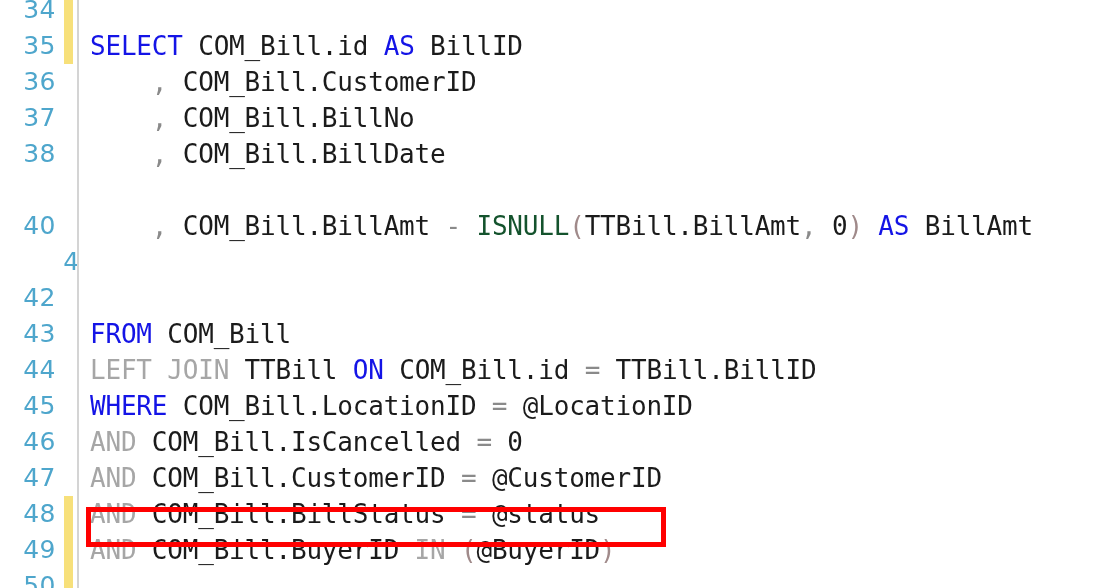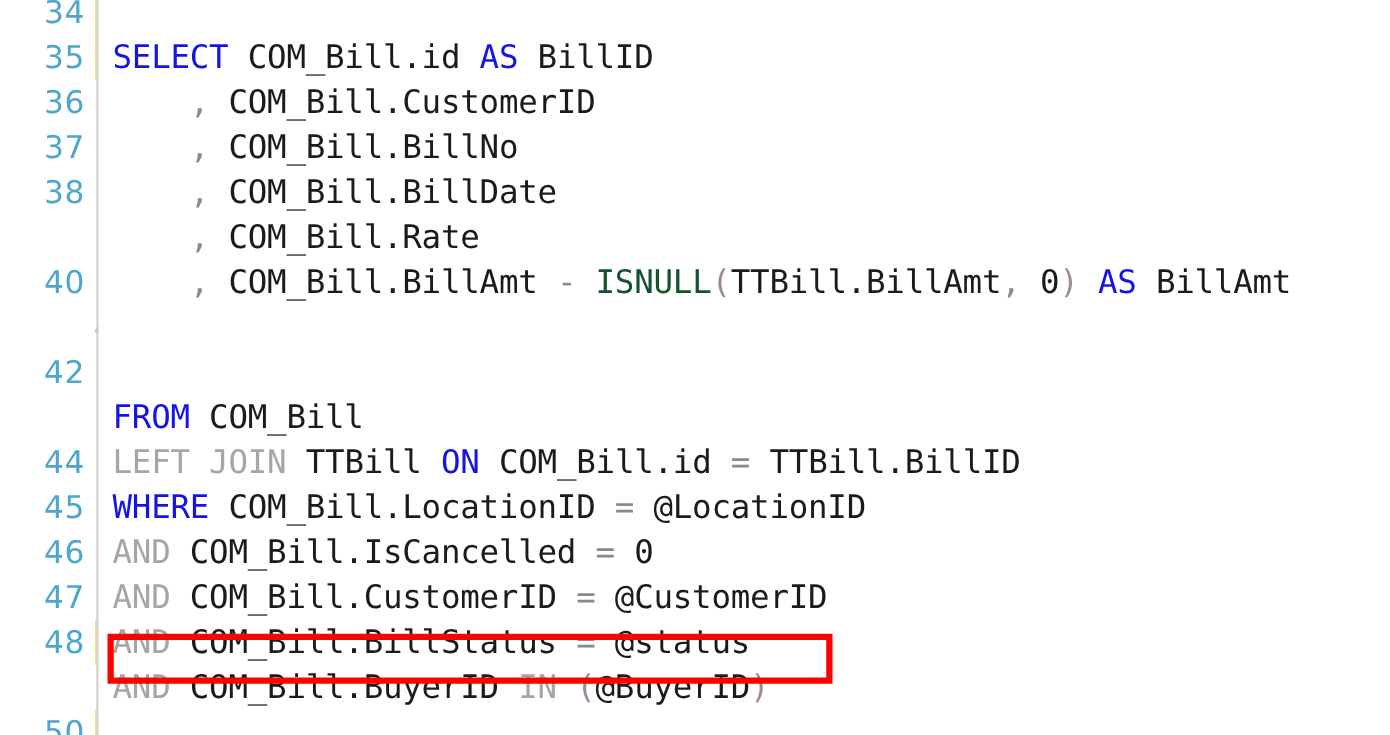"34" #gutter { left: 12px -> 0 }
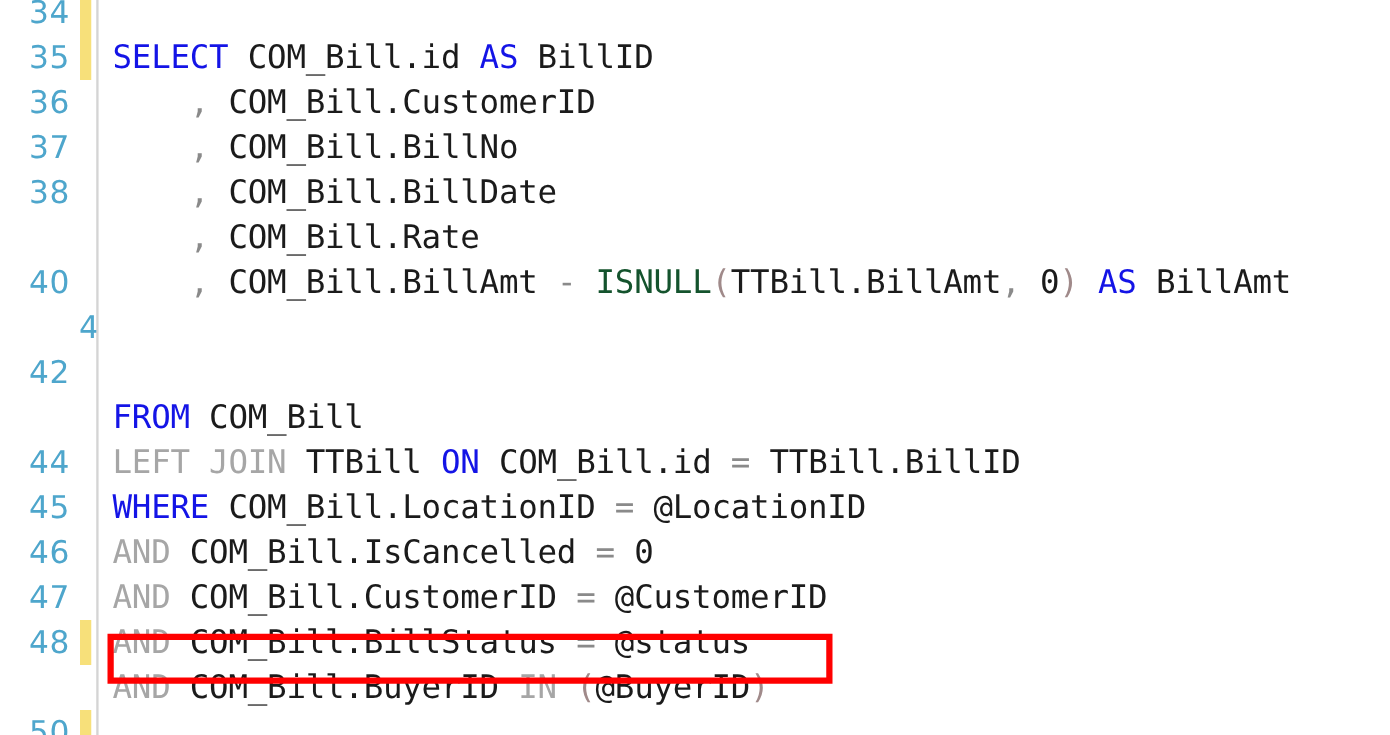", COM_Bill.Rate" div.cline { html: <div><span> </span><span>,</span><span> </span><span>COM_Bill.Rate</span></div> -> none }
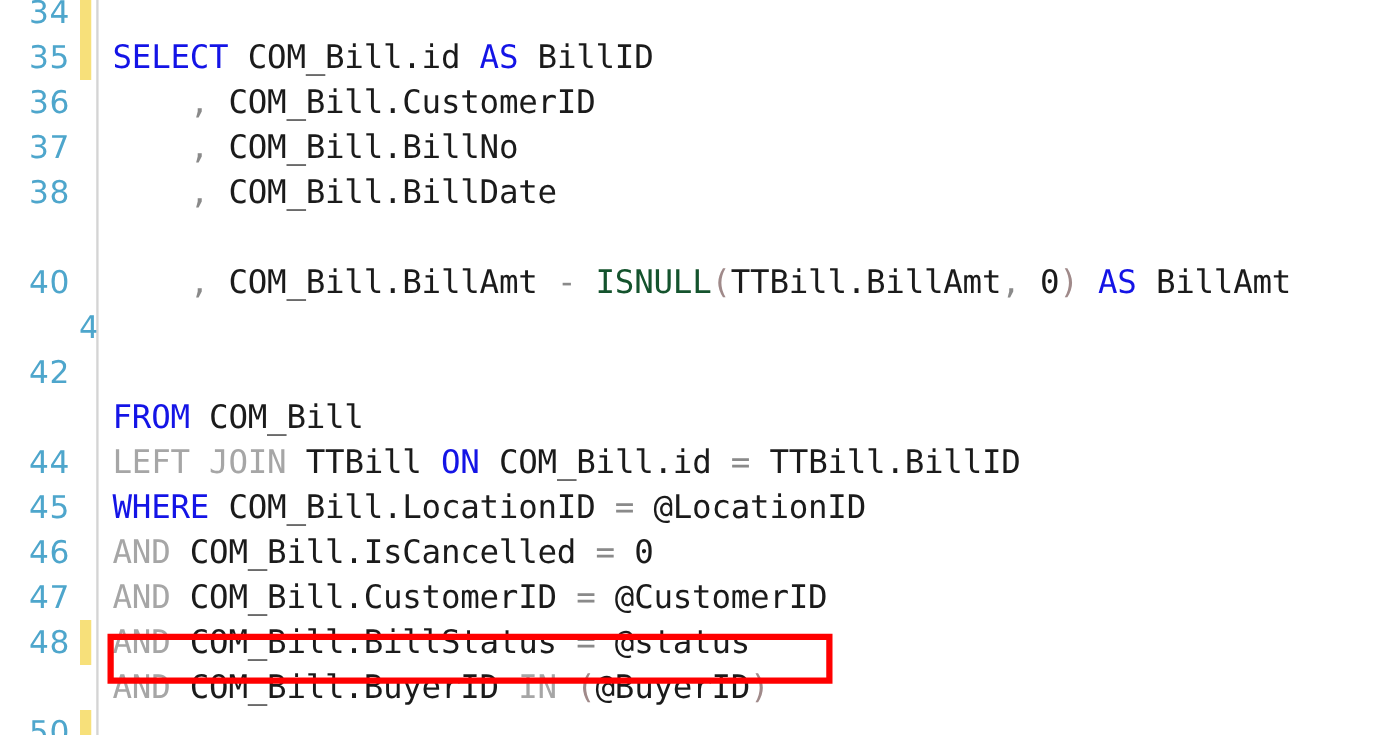"43" div.gline { html: none -> <div> <div>43</div> </div> }
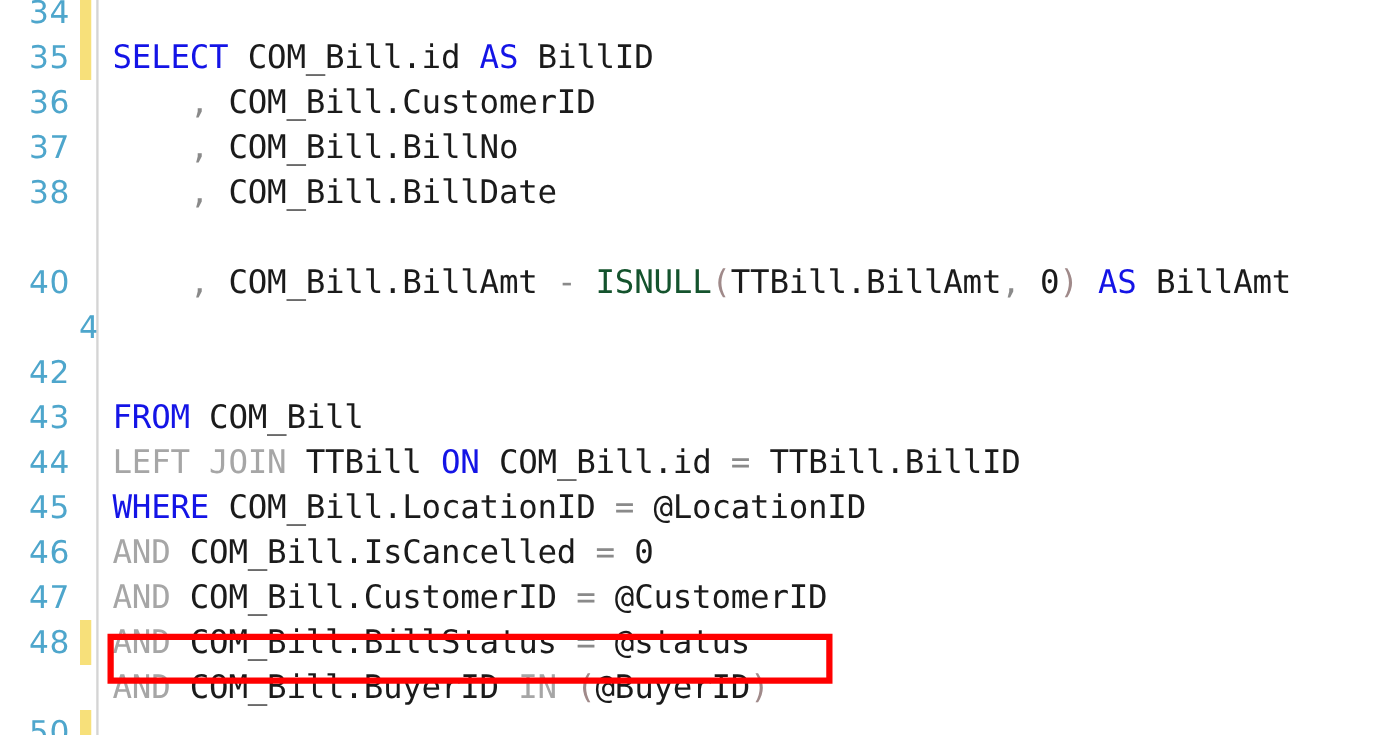"49" div.gline { html: none -> <div> <div></div> <div>49</div> </div> }
